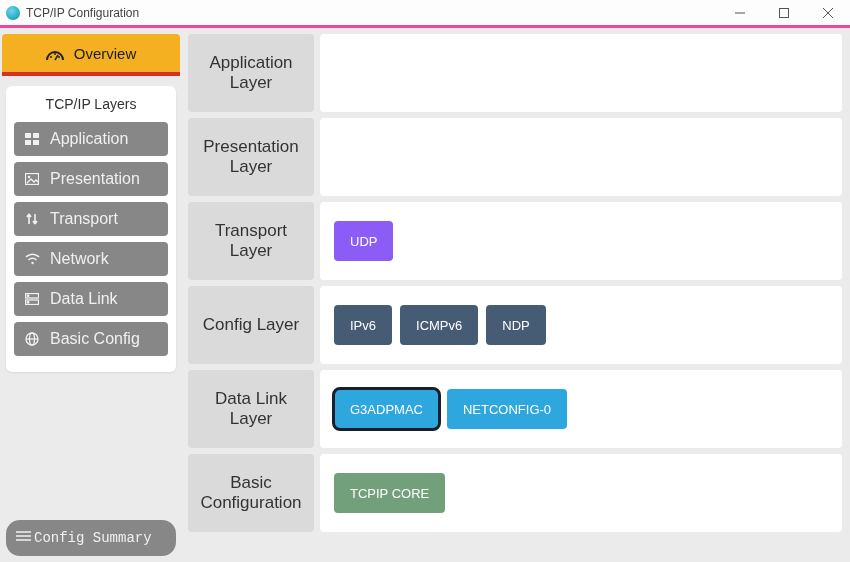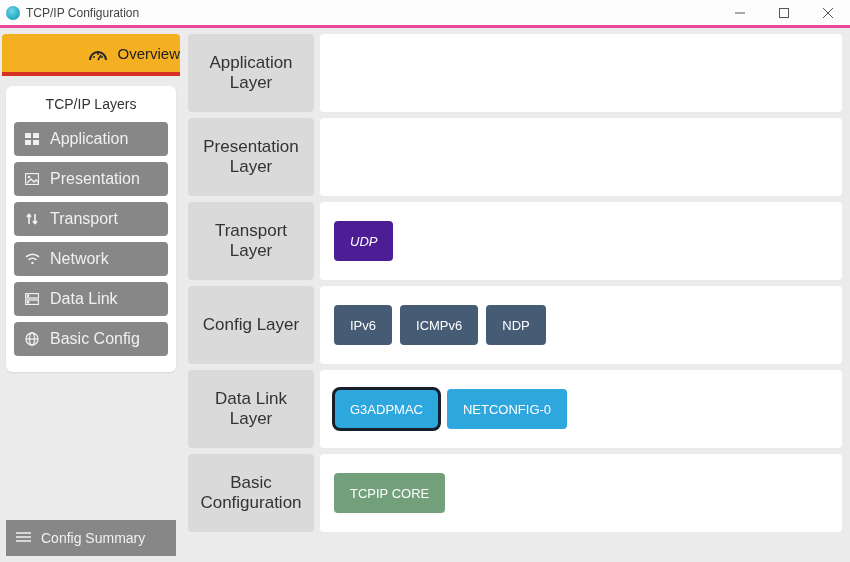"Overview" .overview-btn { justify-content: flex-end -> center }
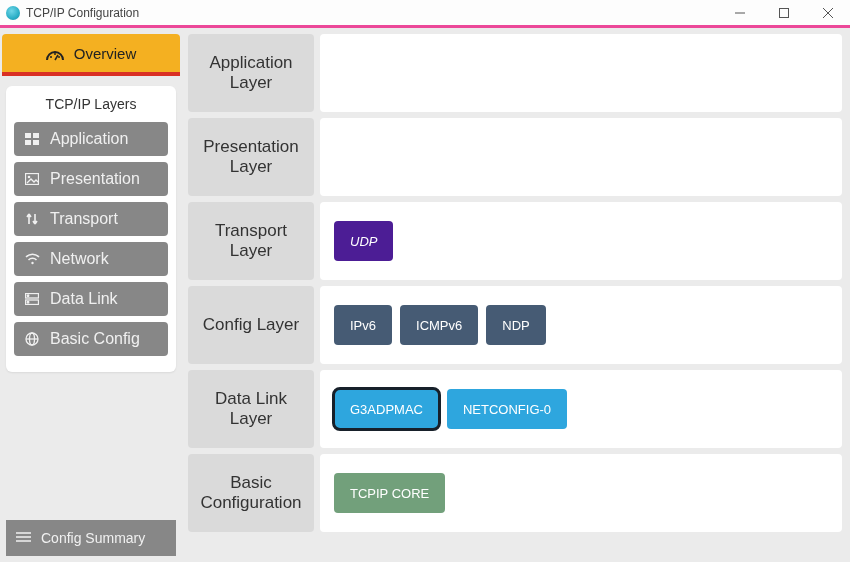"UDP" .chip.teal { background: #4c1d95 -> #8b5cf6; font-style: italic -> none }
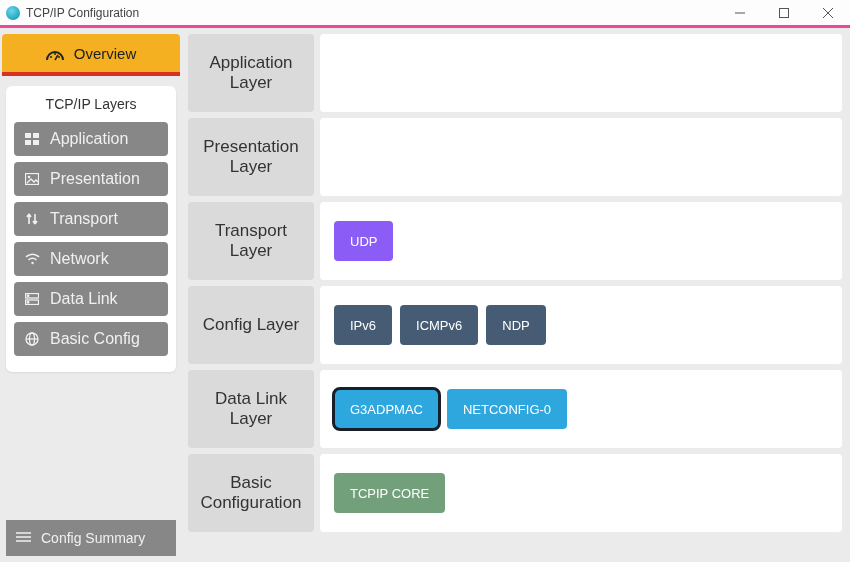"Config Summary" .config-summary { border-radius: 0 -> 14px; font-family: none -> Liberation Mono, monospace; gap: 10px -> 3px }
